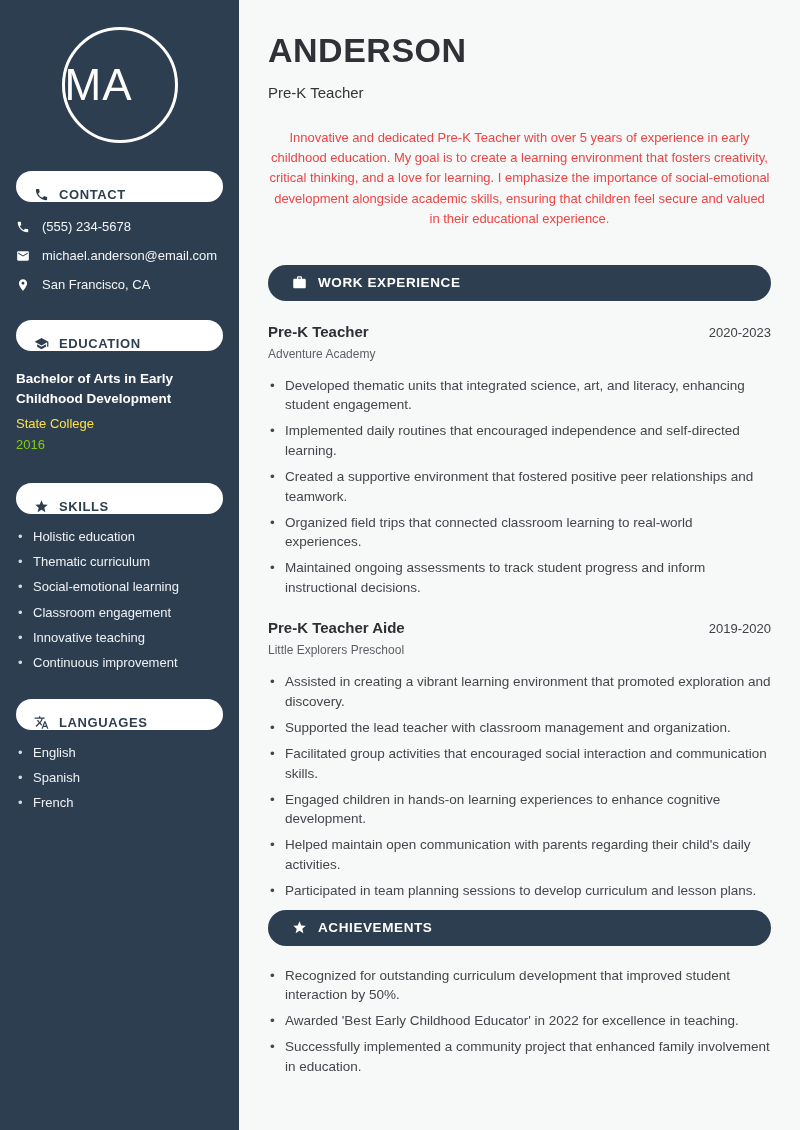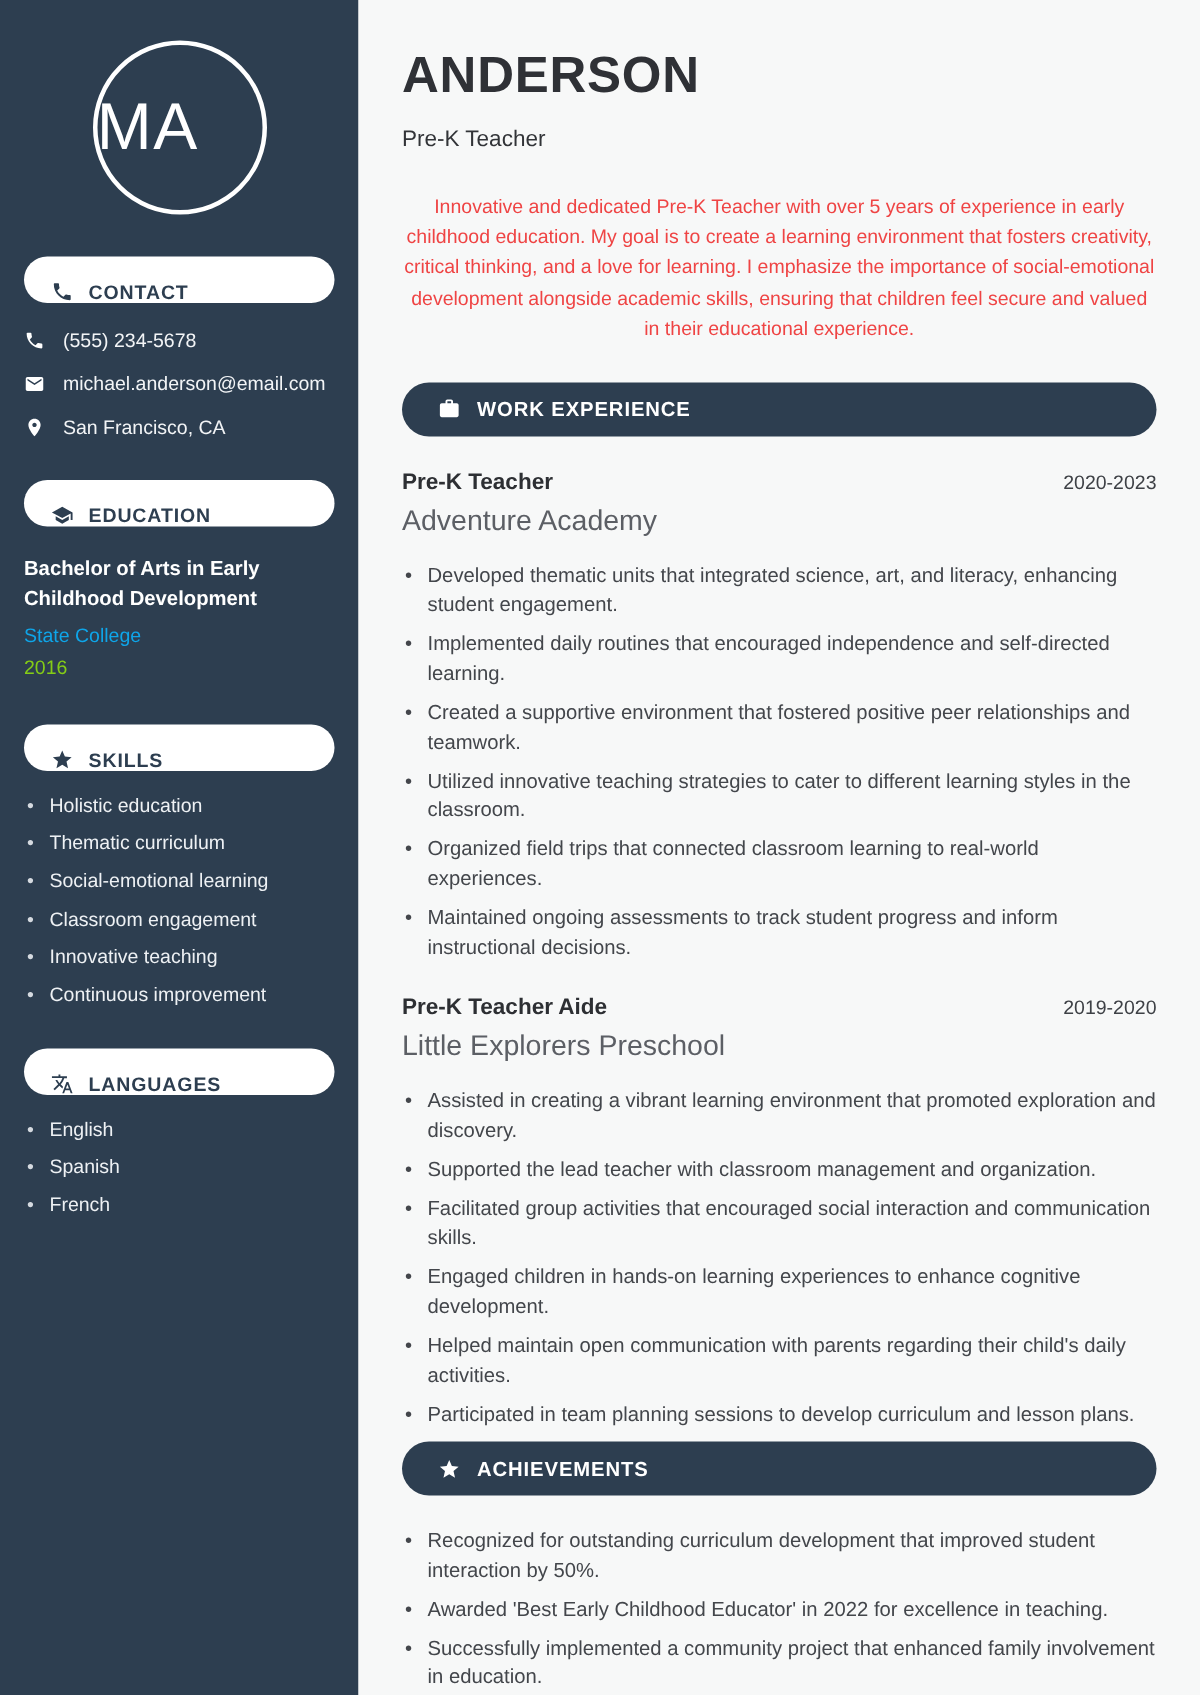"WORK EXPERIENCE" .main-pill { margin-top: 26px -> 36px }
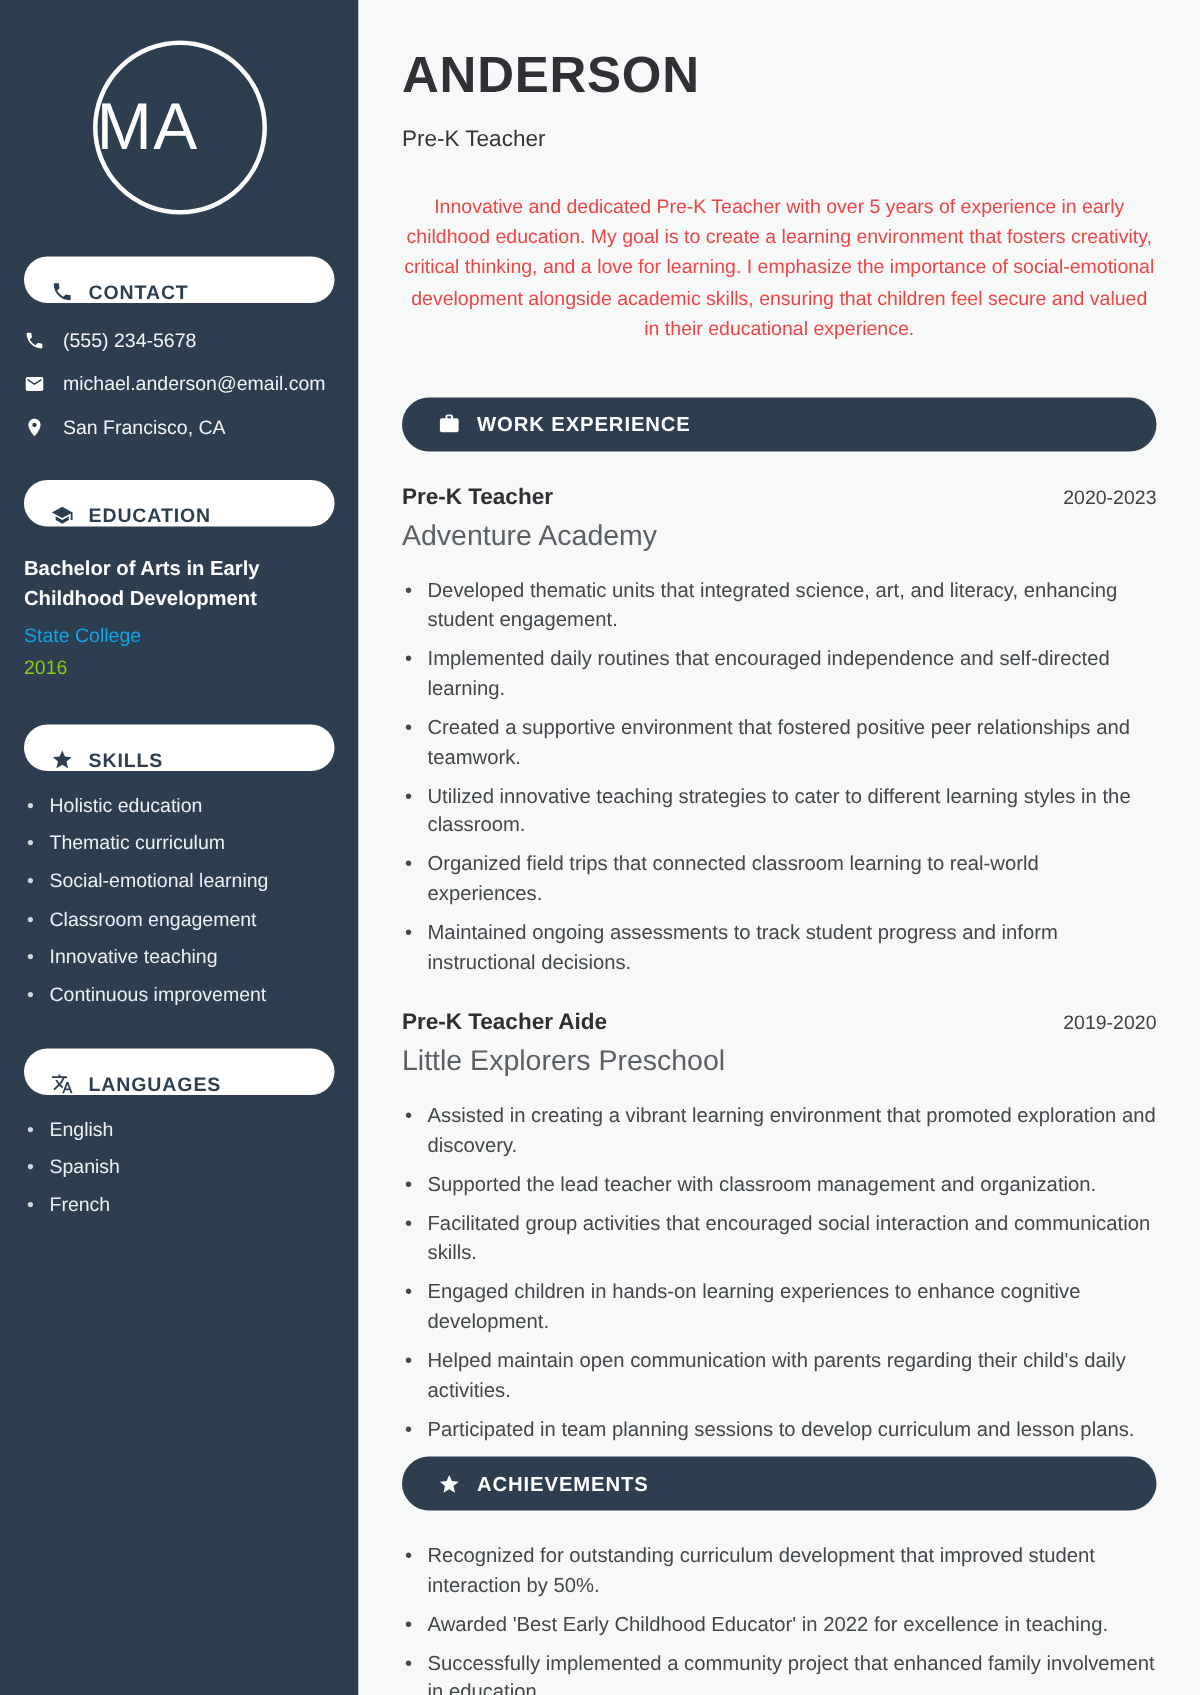"Adventure Academy" .job-company { font-size: 19px -> 12px }
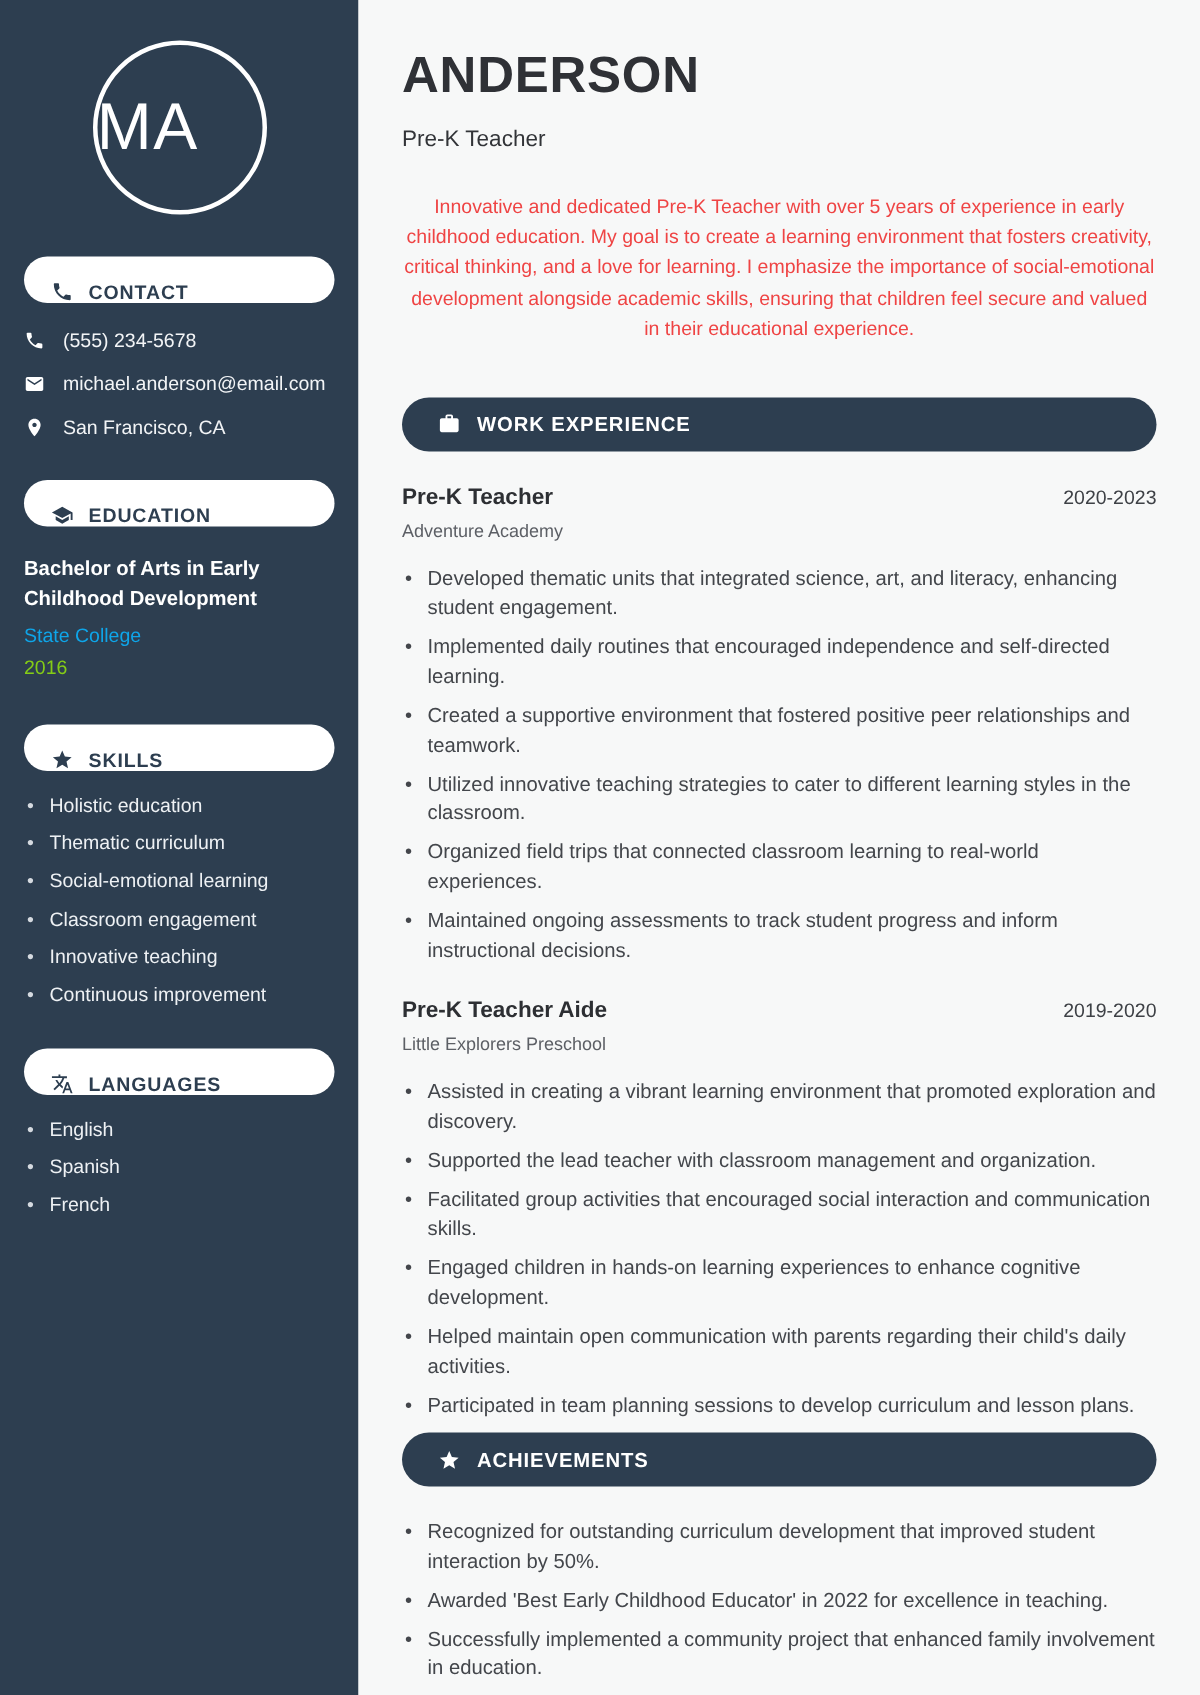"State College" .edu-school { color: #0ea5e9 -> #fde047 }
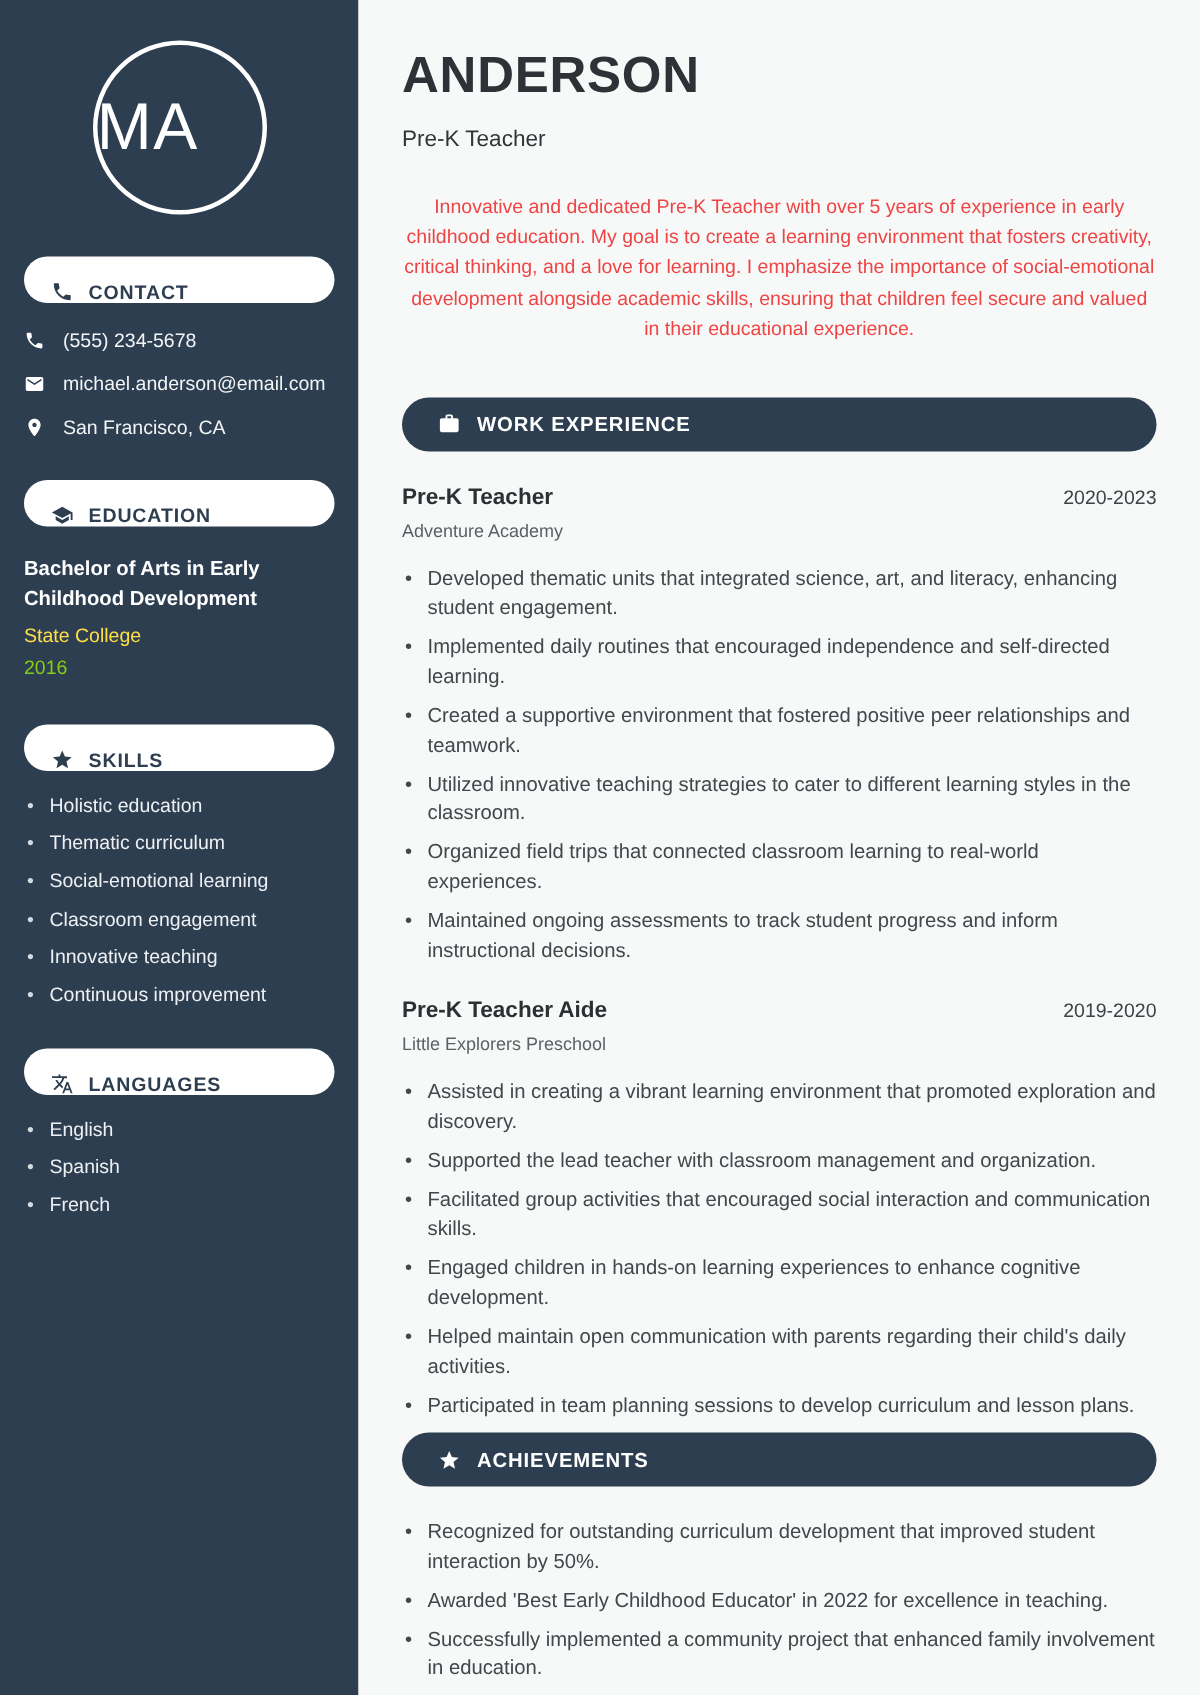"Utilized innovative teaching strategies" li { html: <li>Utilized innovative teaching strategies to cater to different learning styles in the classroom.</li> -> none }
